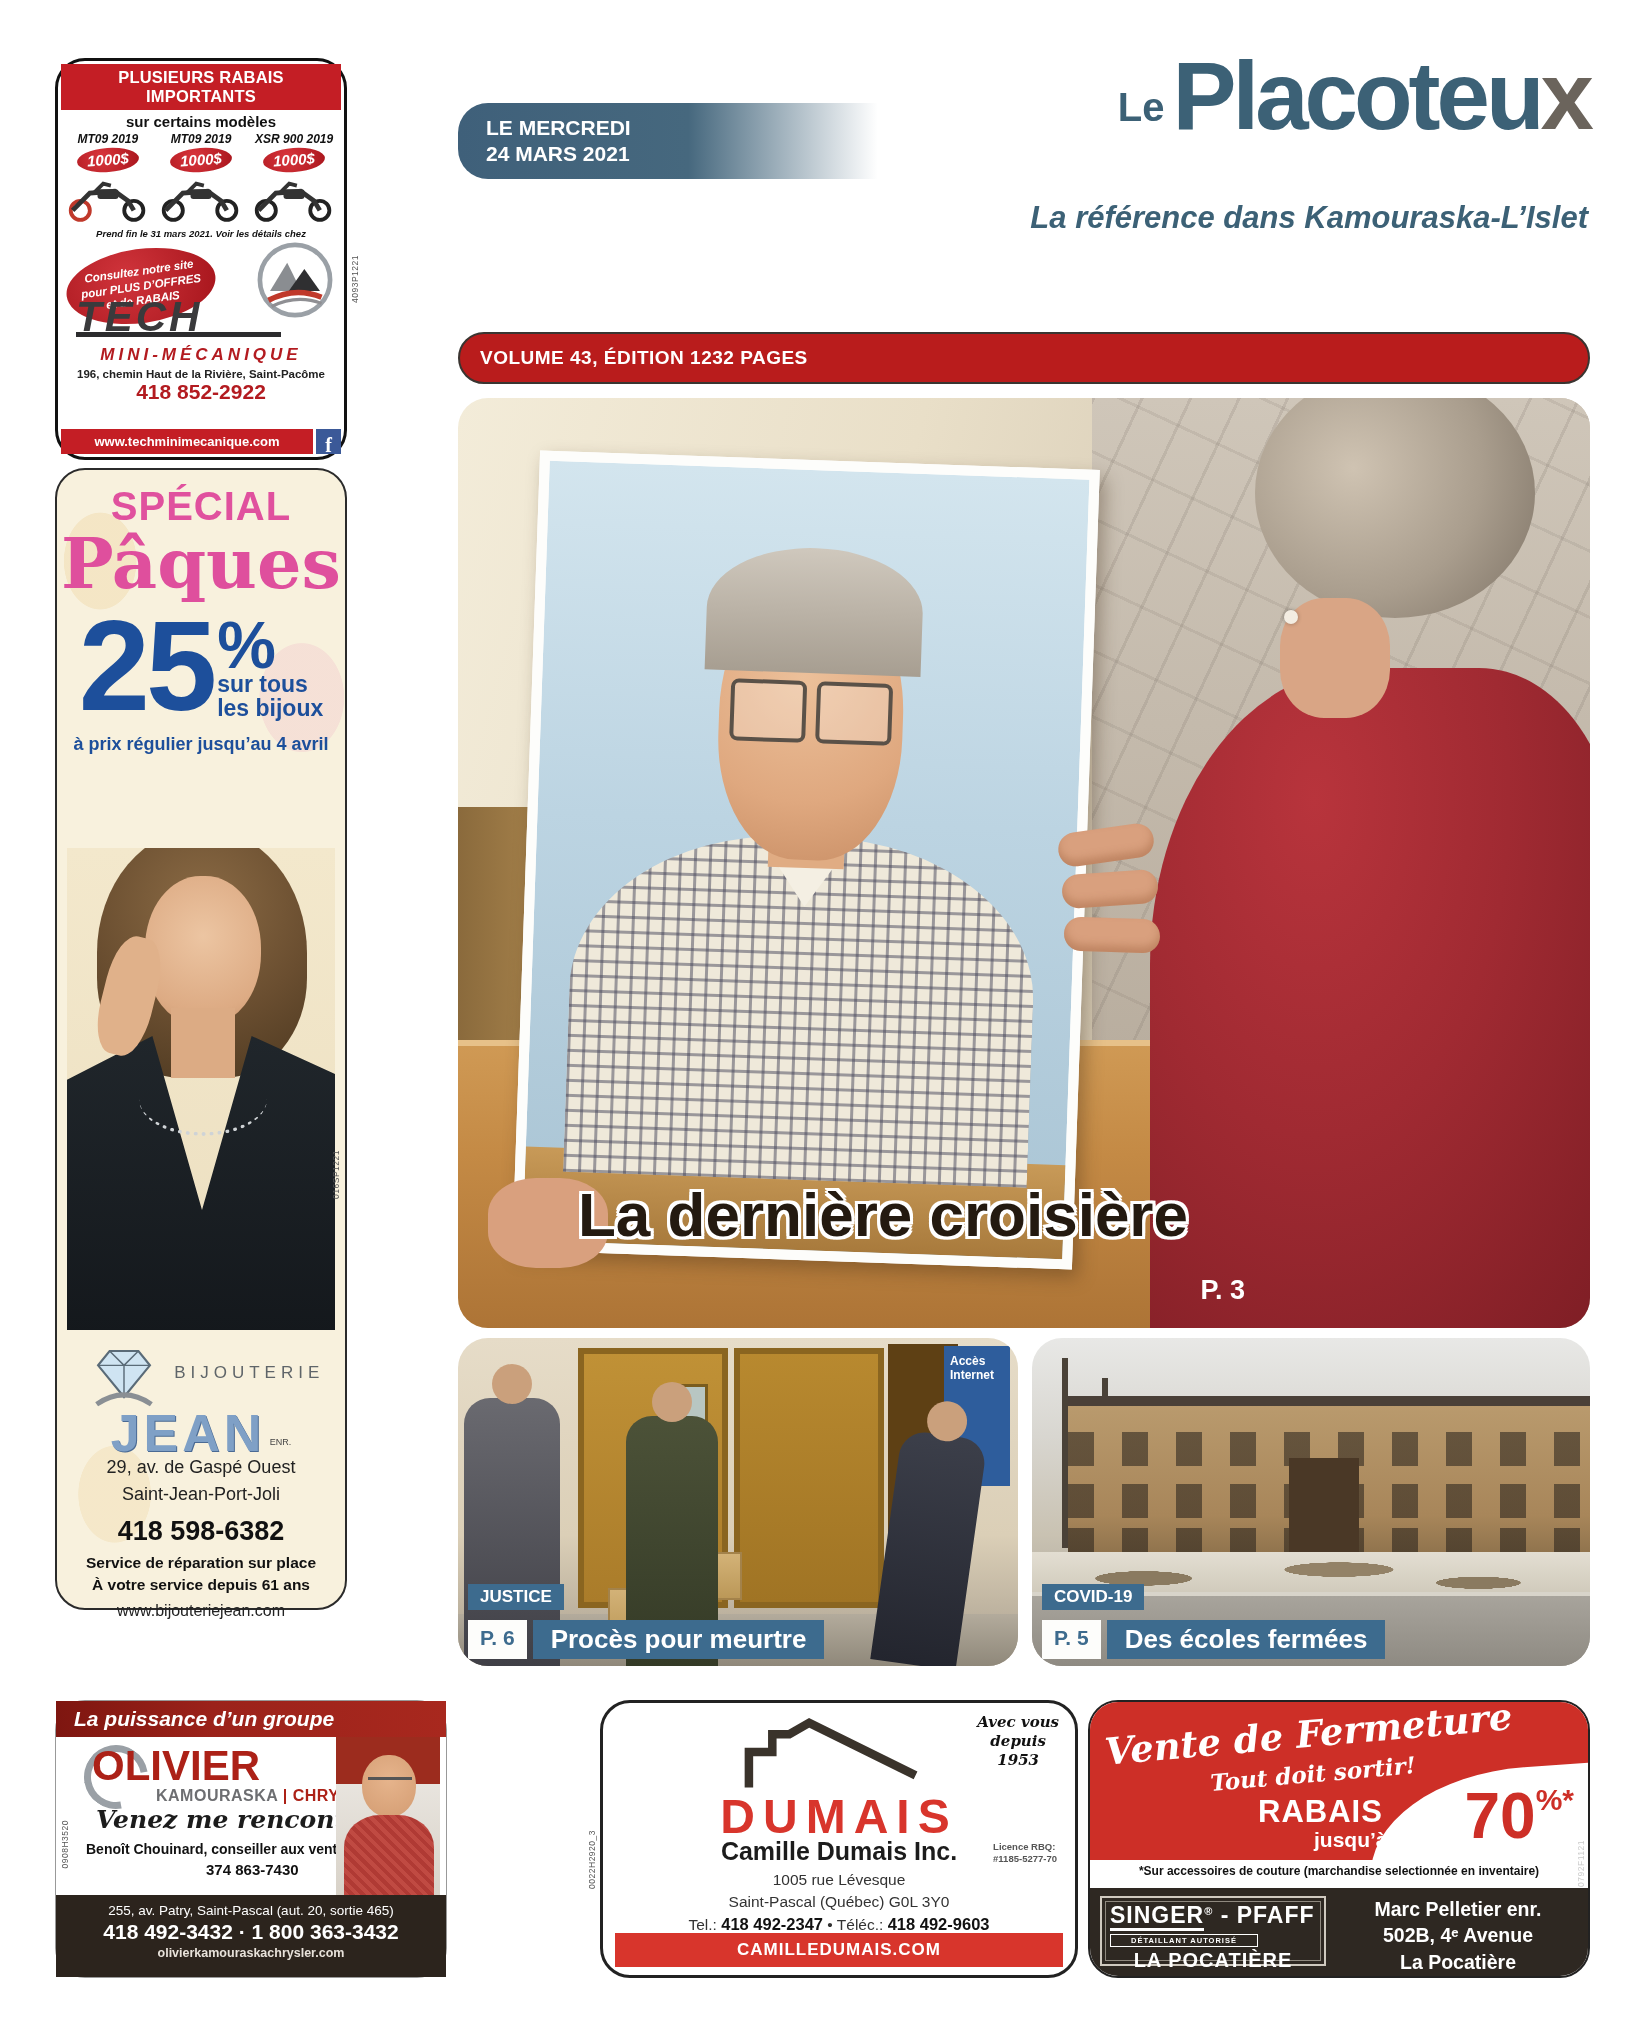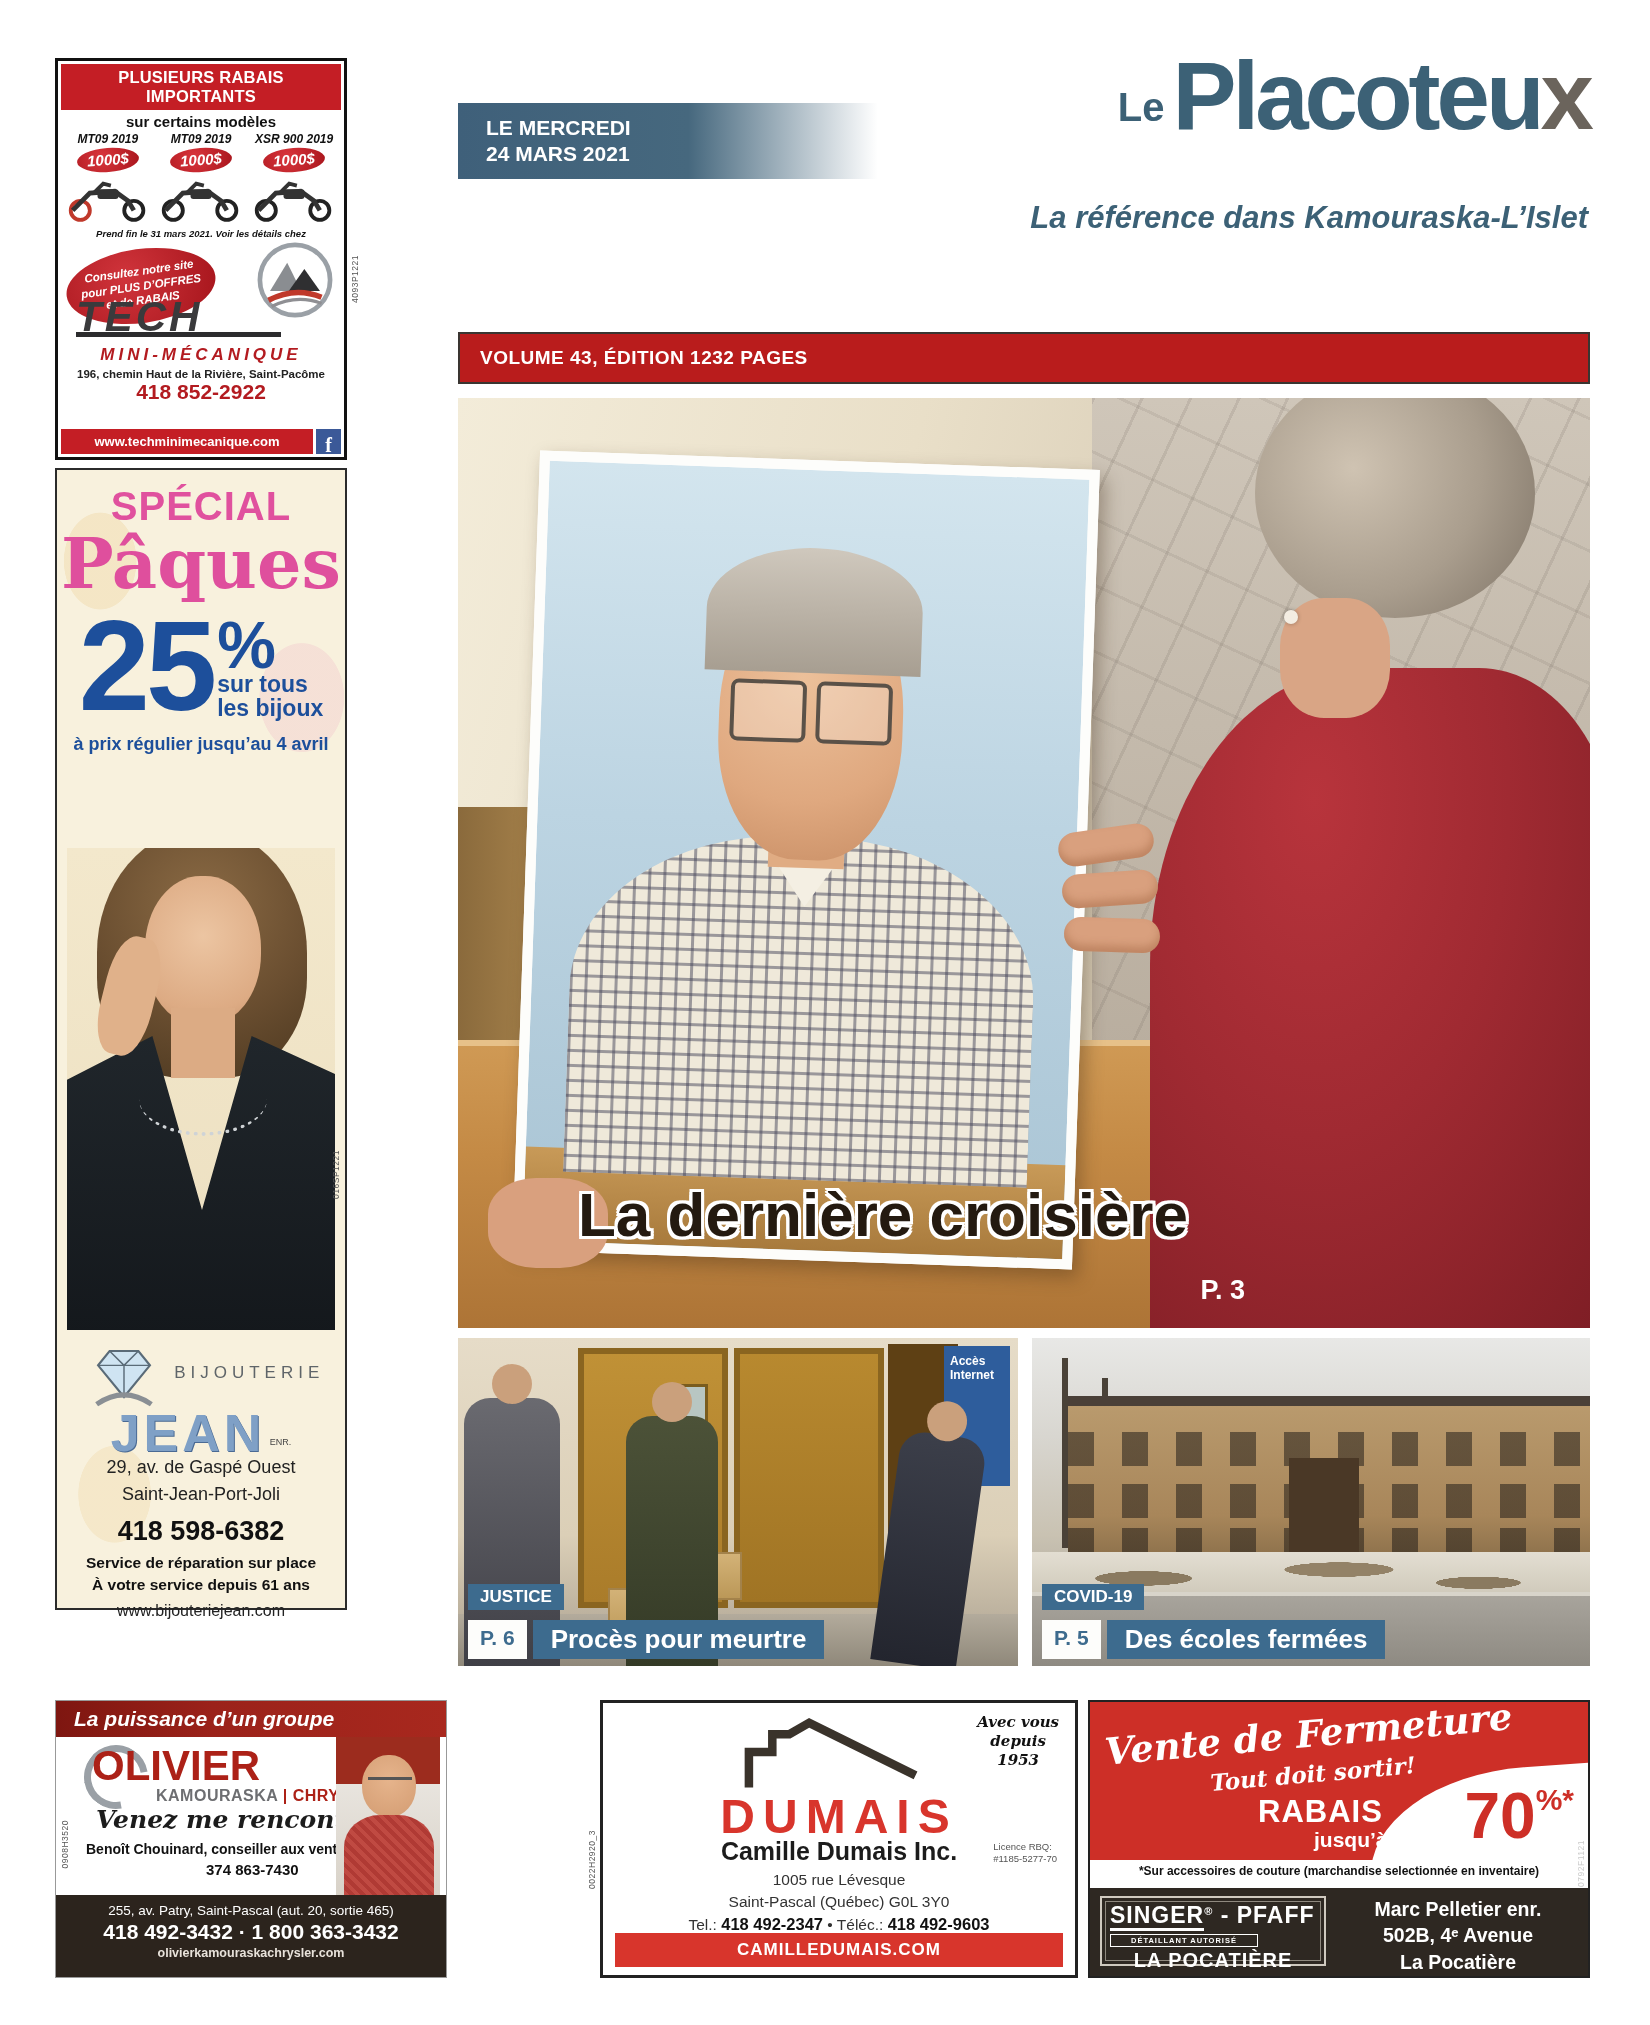"PLUSIEURS RABAIS IMPORTANTS" .abs { border-radius: none -> 30px }
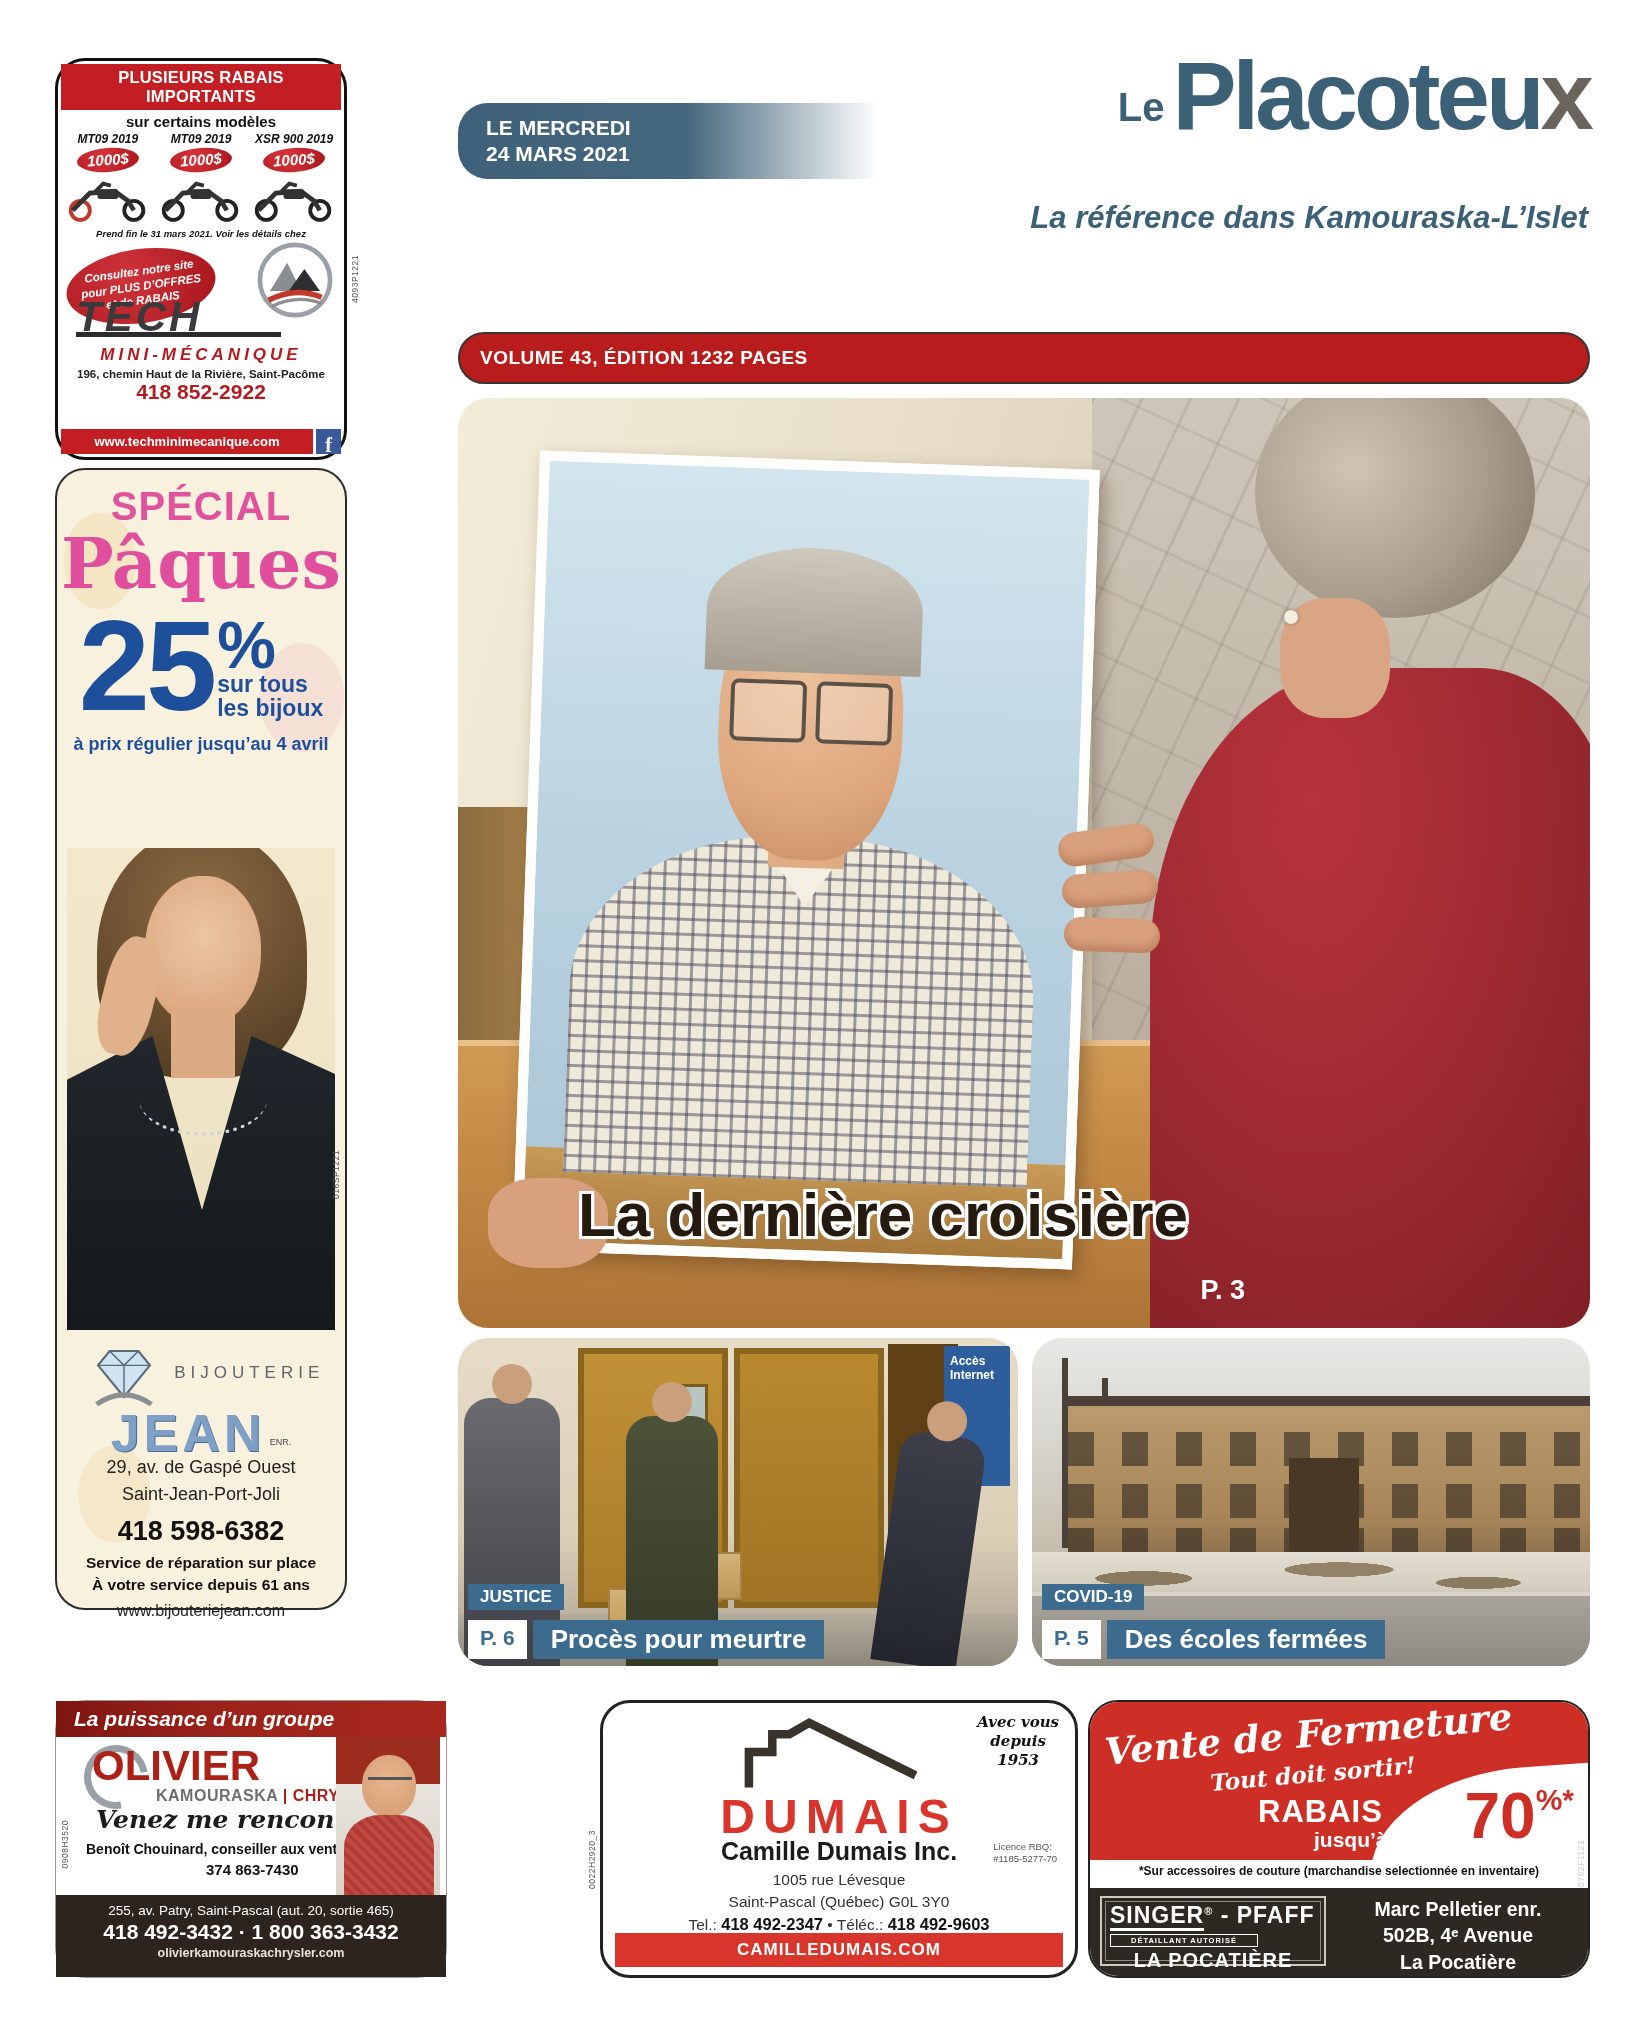"Licence RBQ:" .du-licence { font-weight: 400 -> 700 }
